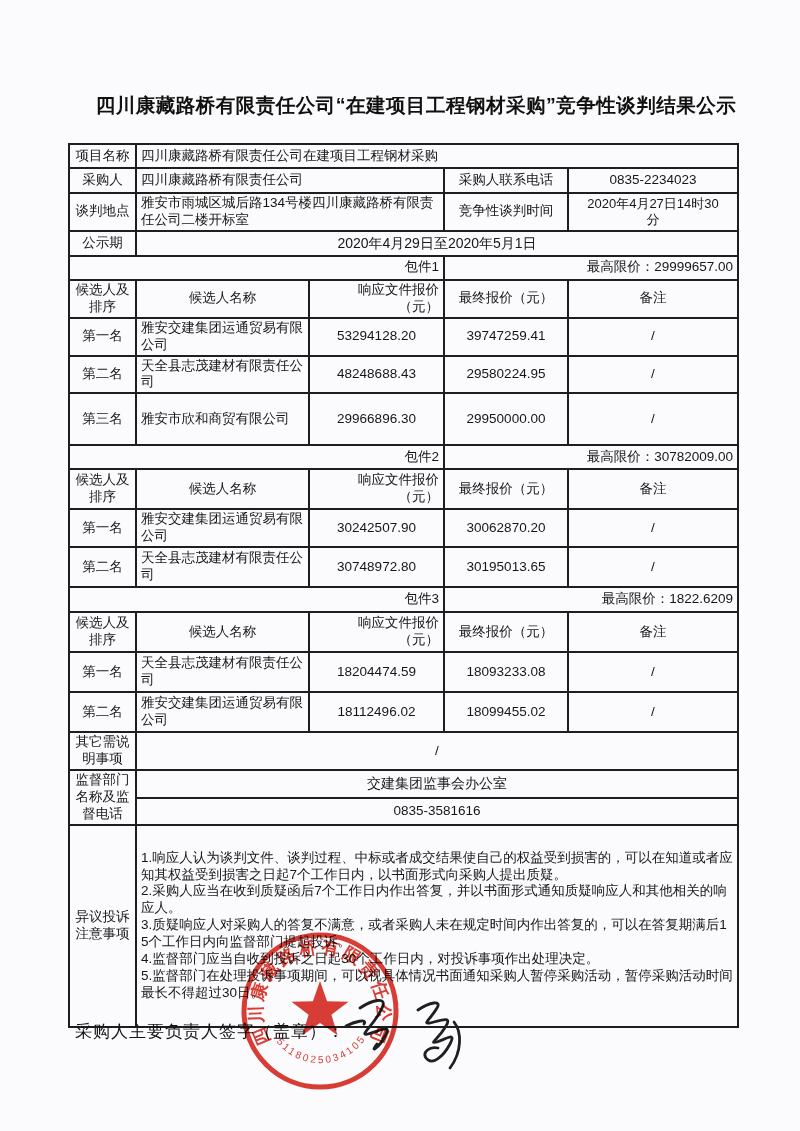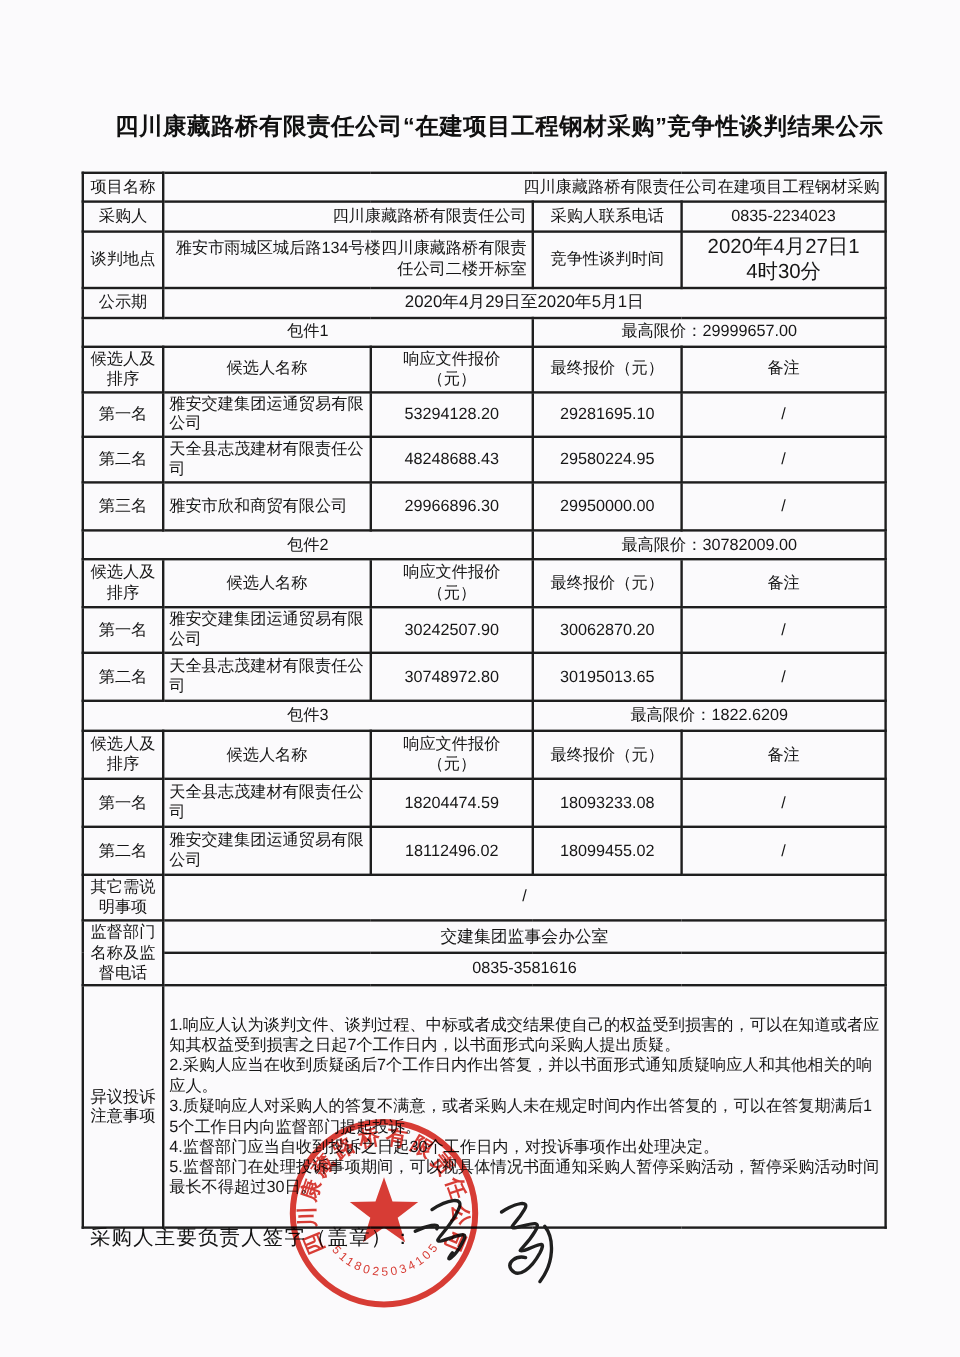"四川康藏路桥有限责任公司在建项目工程钢材采购" td.leftv { text-align: right -> left }
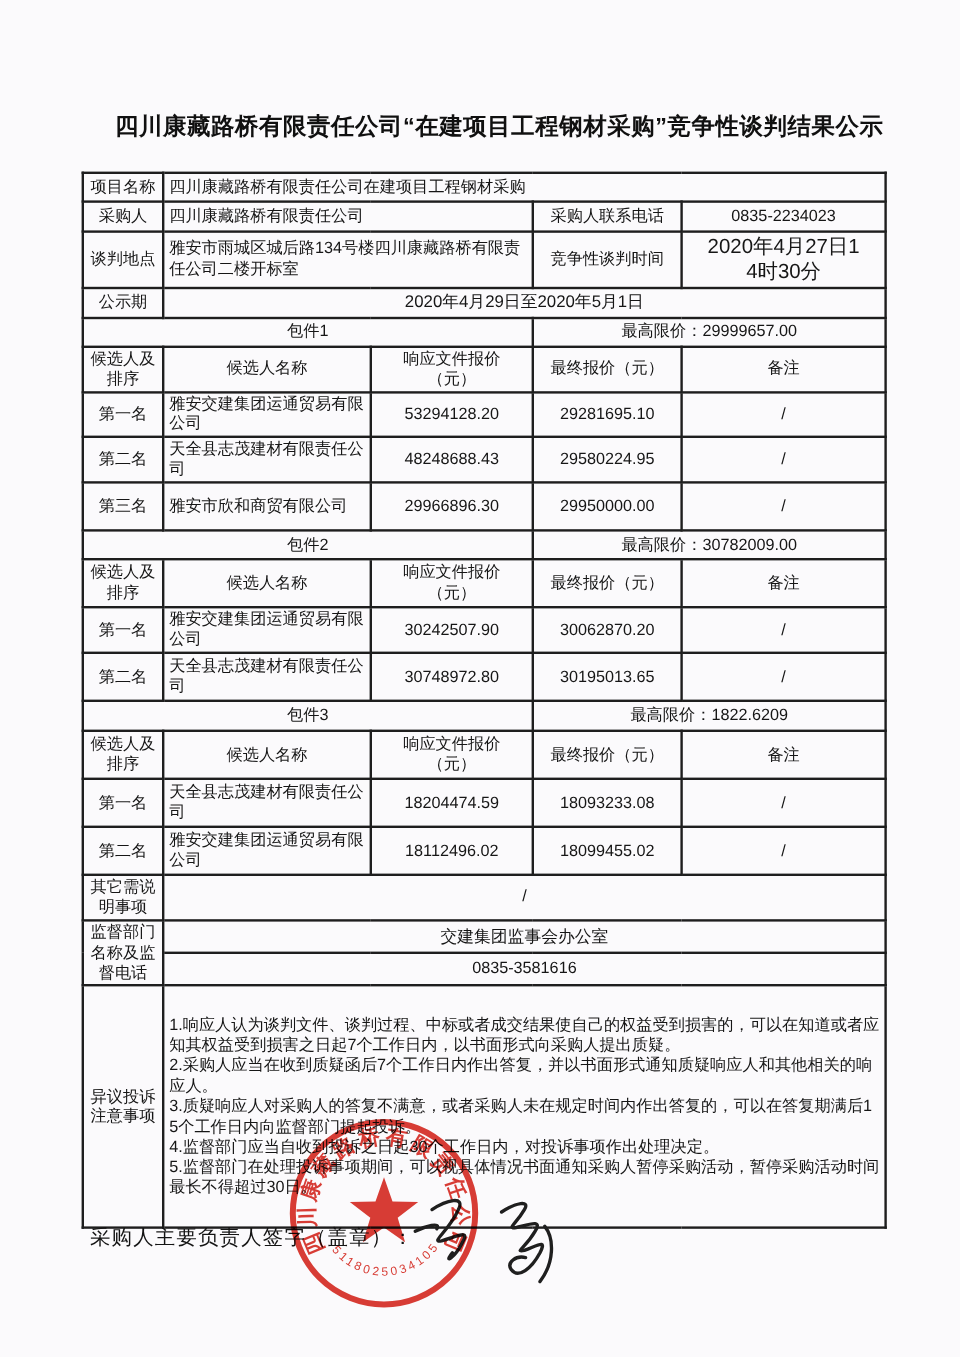"2020年4月27日14时30分" td.ctr { font-size: 17px -> 13px }
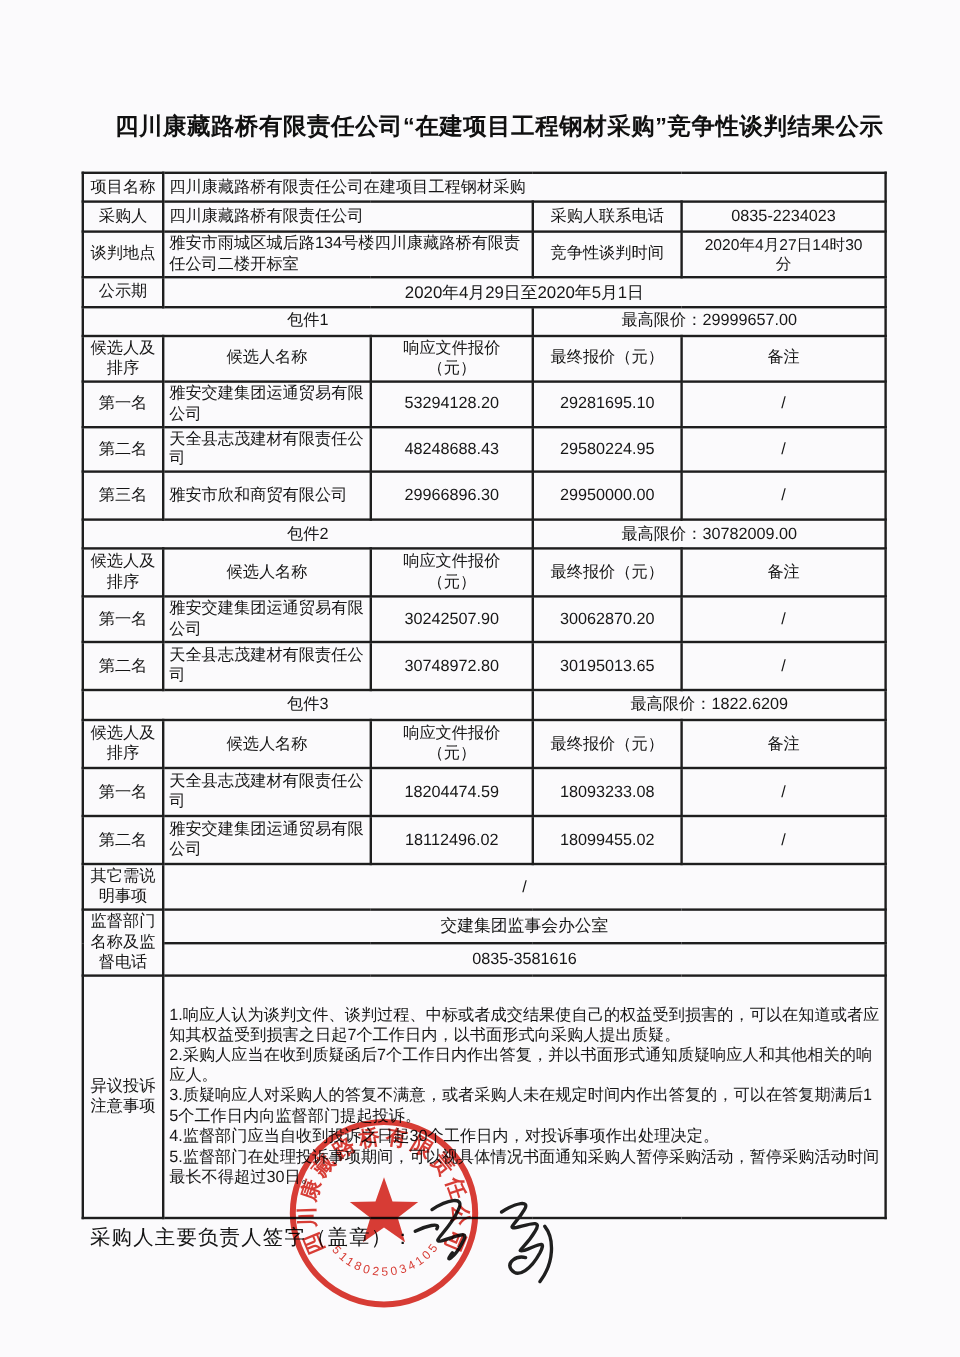"包件1" td.pkg { text-align: center -> right }
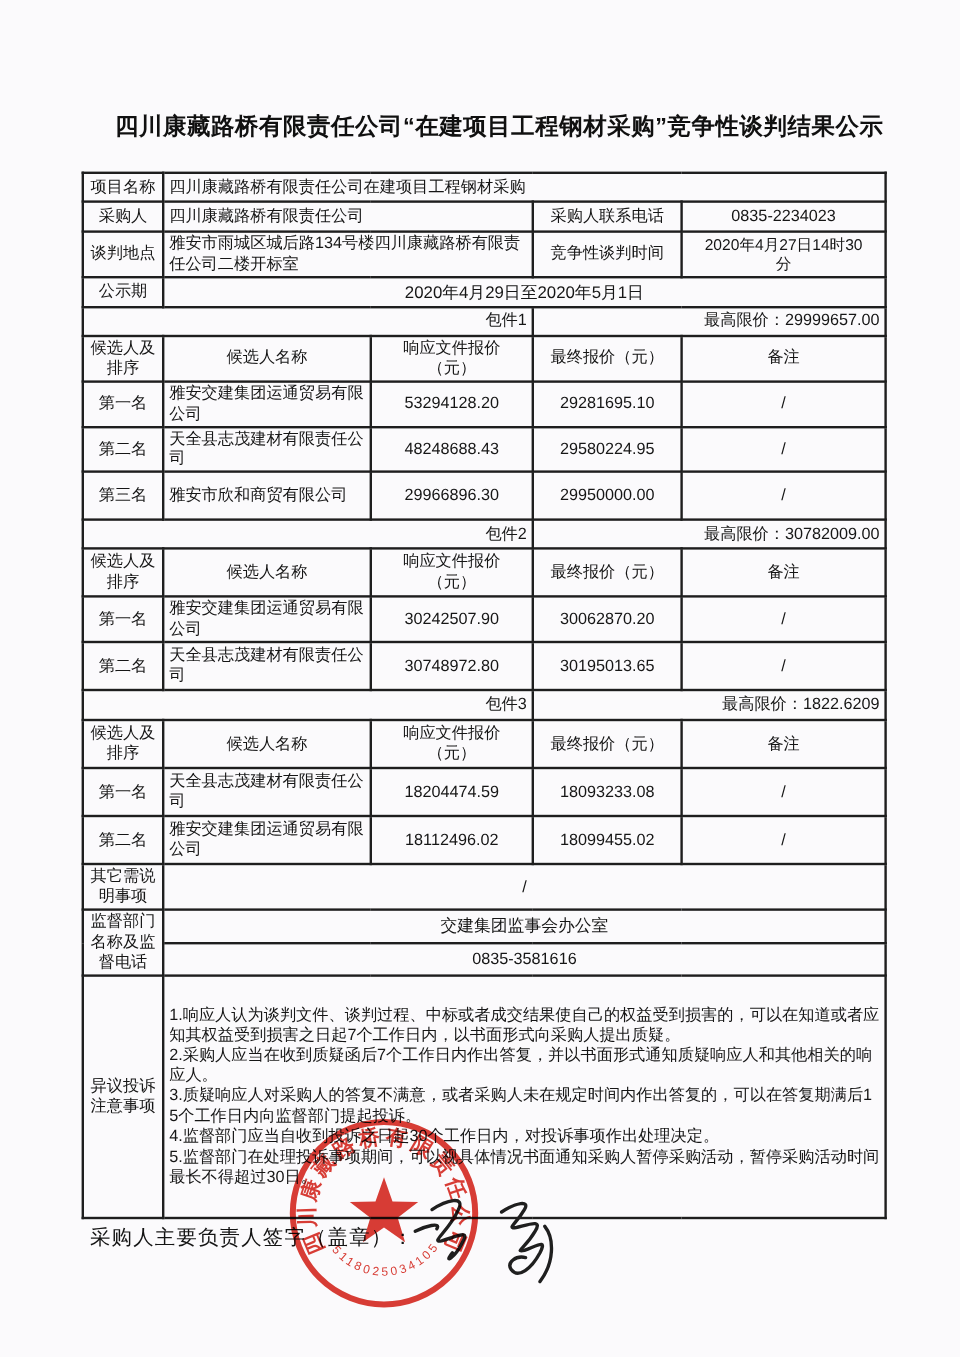"响应文件报价" td.prewrap { text-align: none -> right }
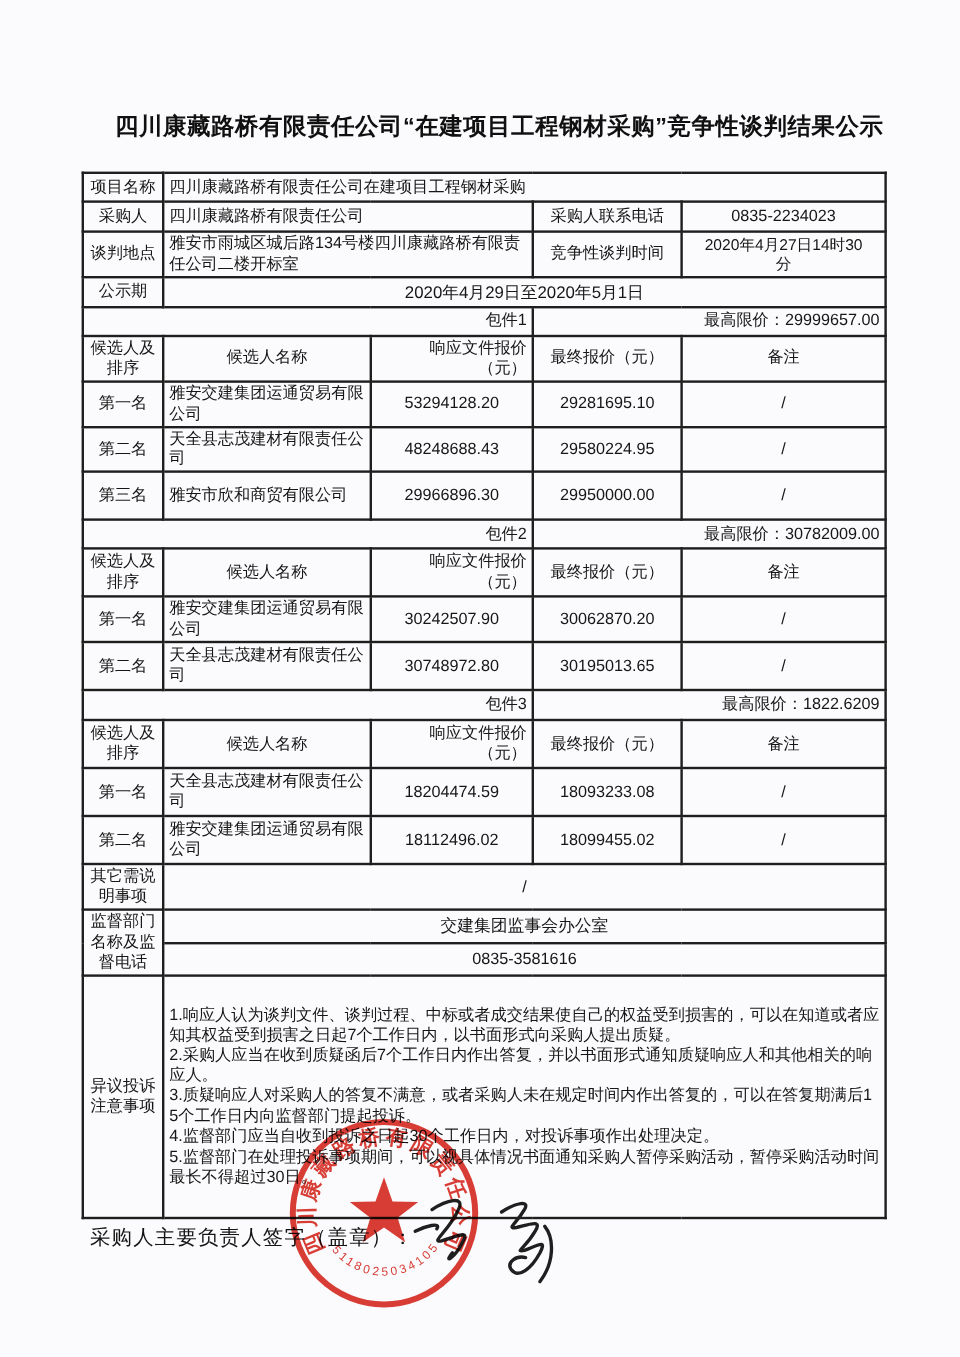"29281695.10" td.ctr { text: 29281695.10 -> 39747259.41 }
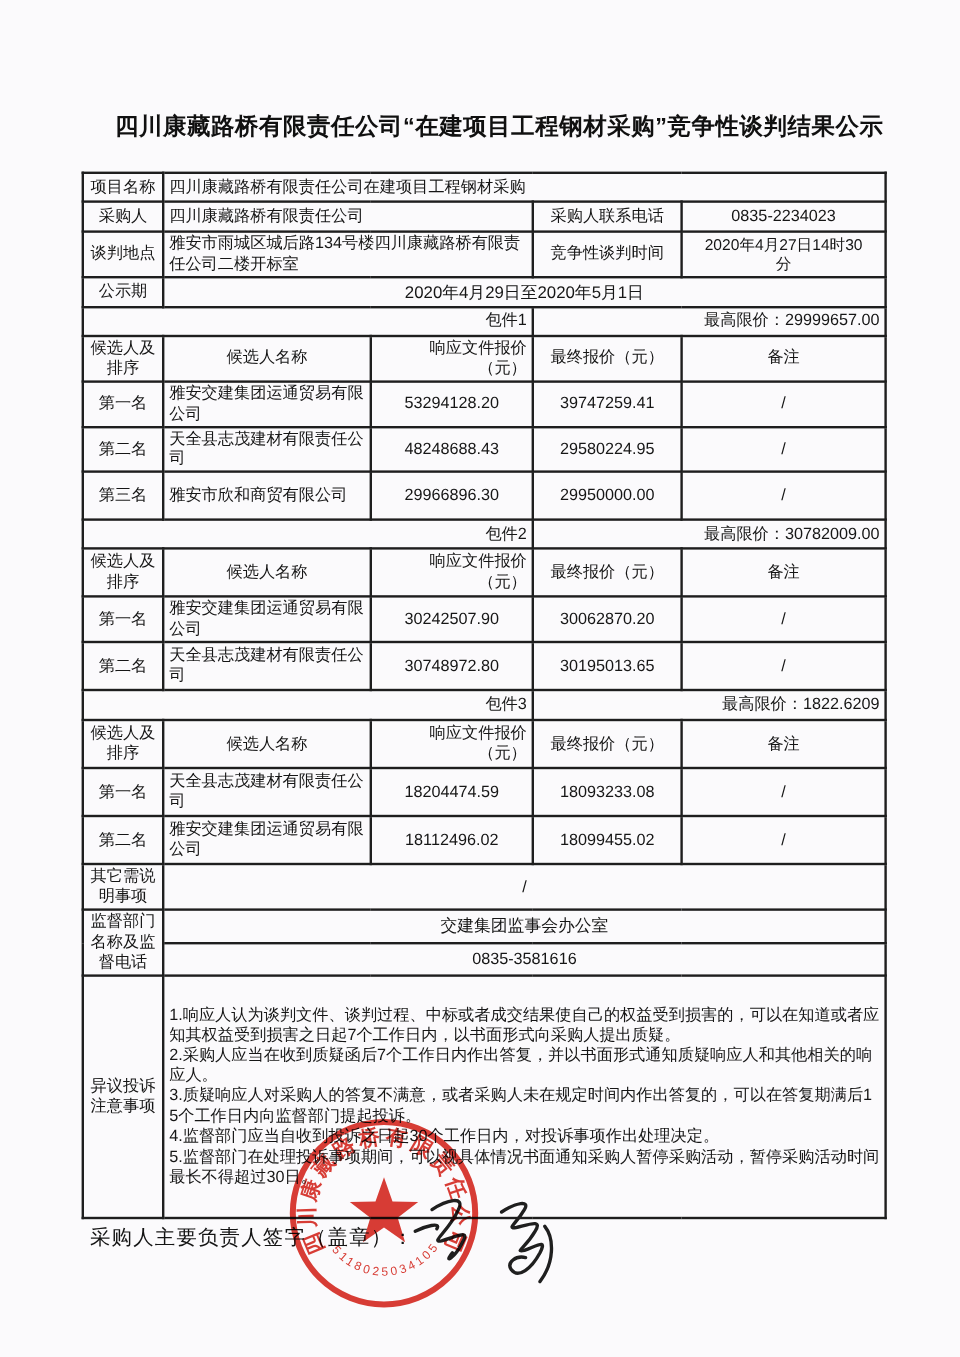"第三名" tr { height: 40px -> 52px }
